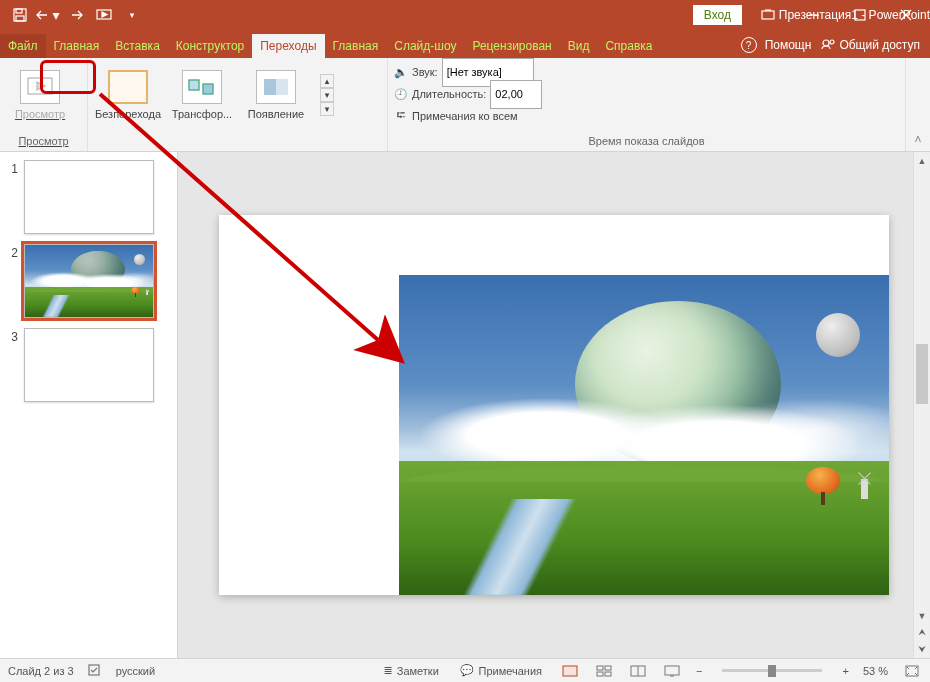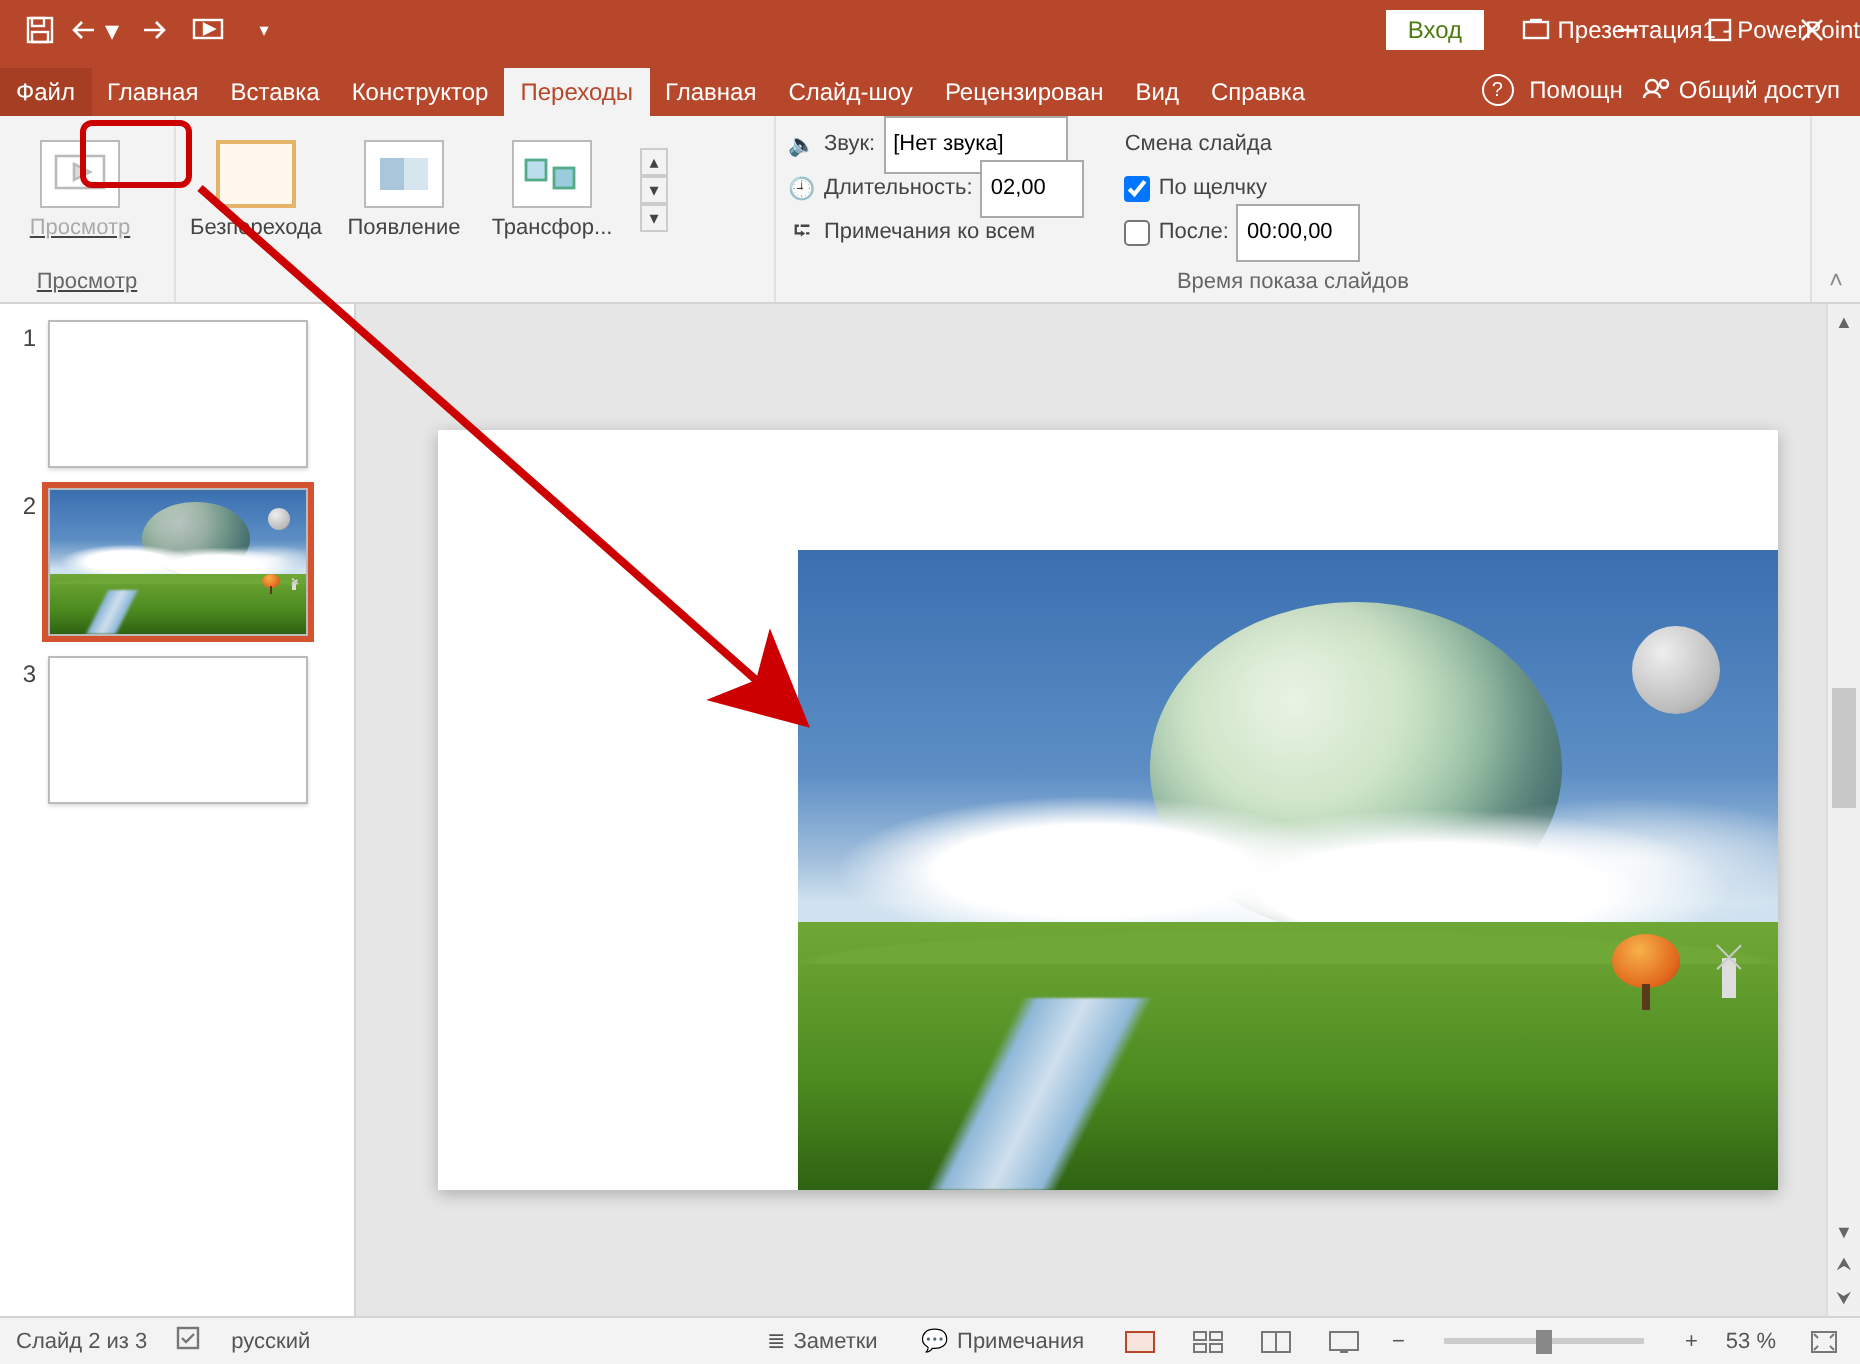"Файл" .tab { color: #ffffff -> #bef264 }
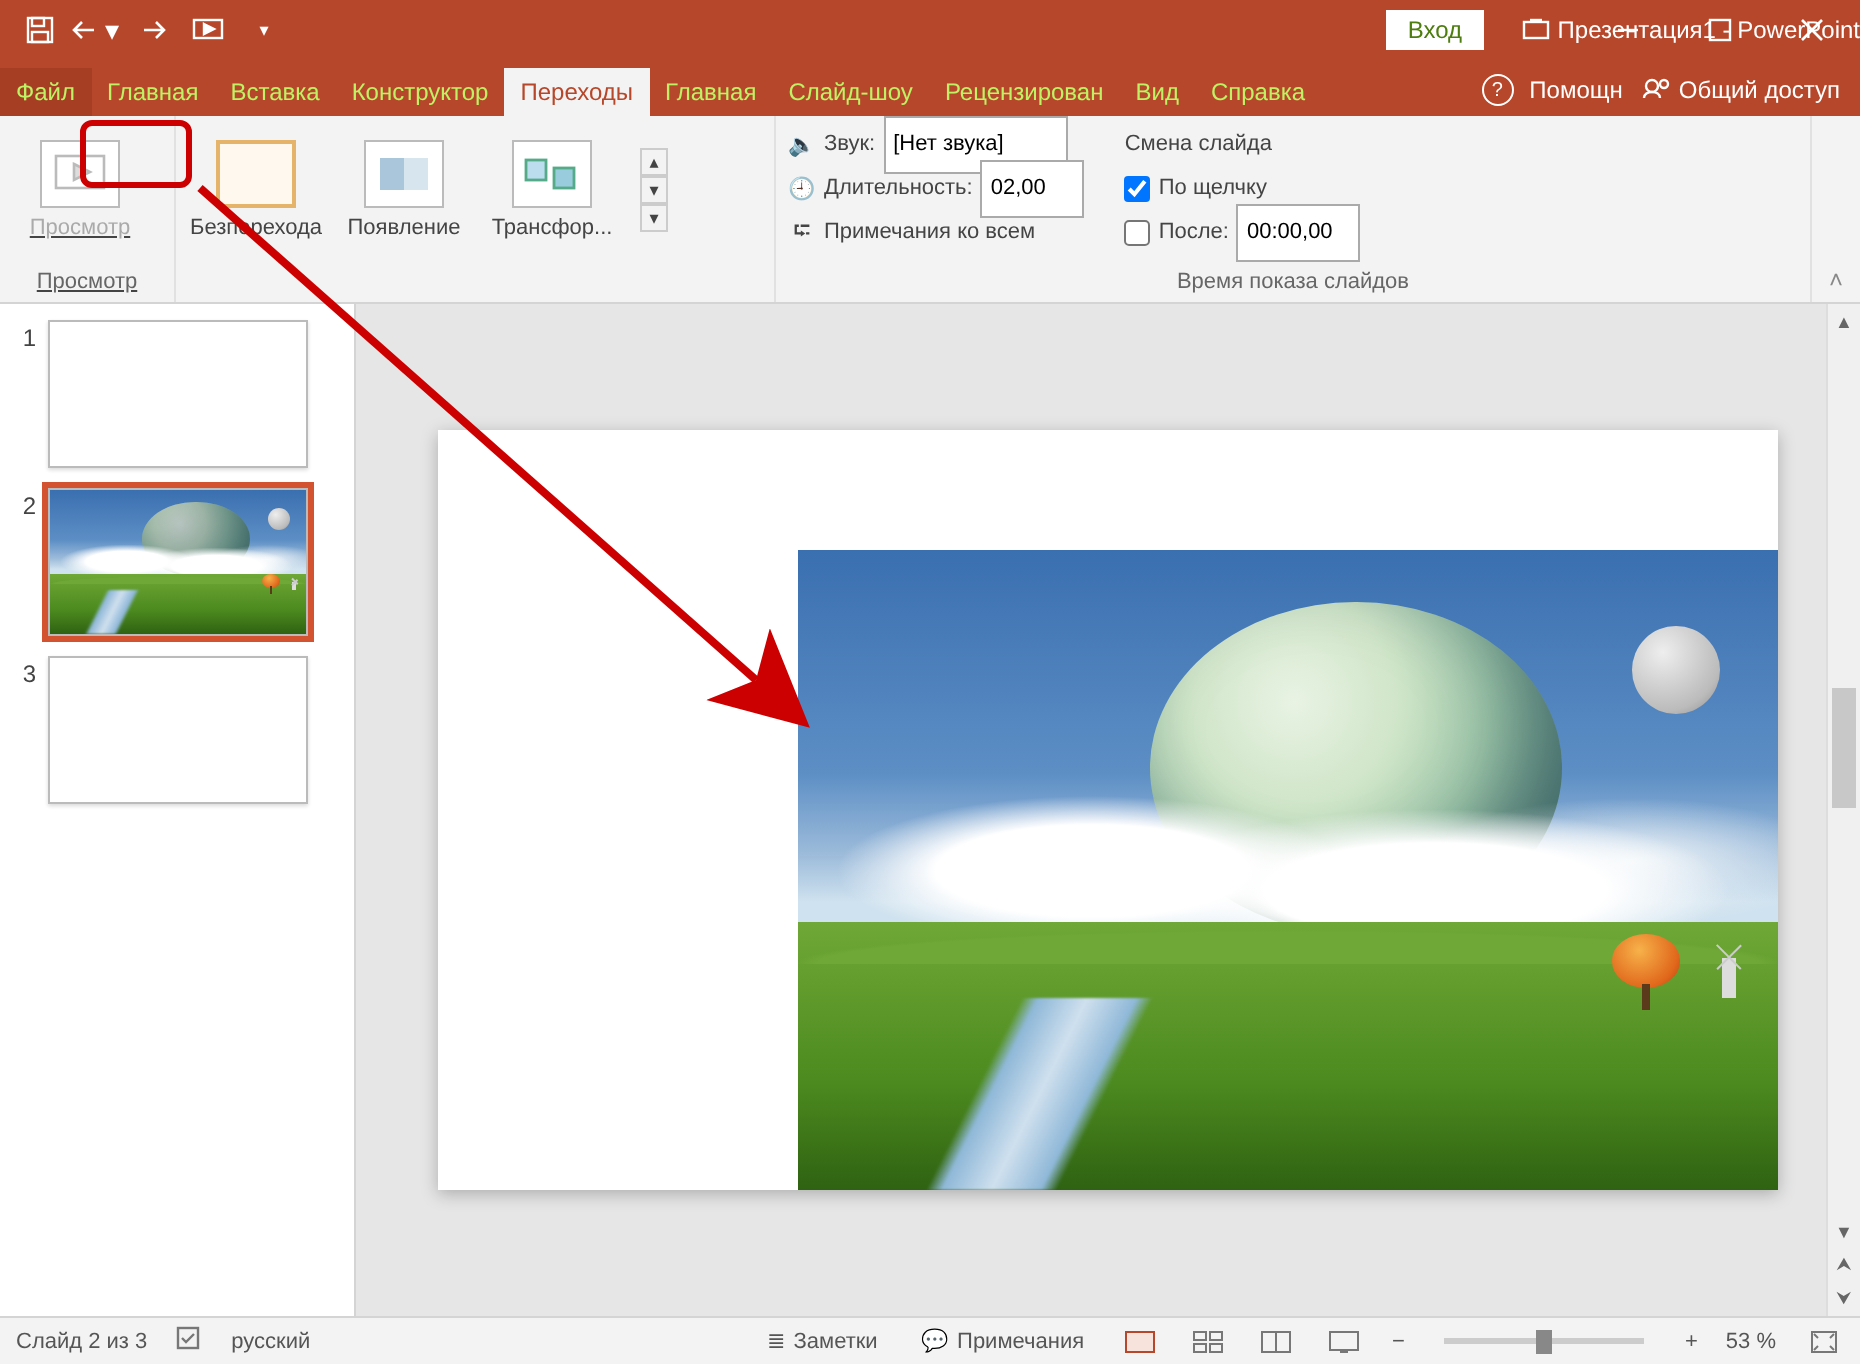"Смена слайда" div { html: <div> <div>Смена слайда</div> <div> <input> <span>По щелчку</span> </div> <div> <input> <span>После:</span> <input> </div> </div> -> none }
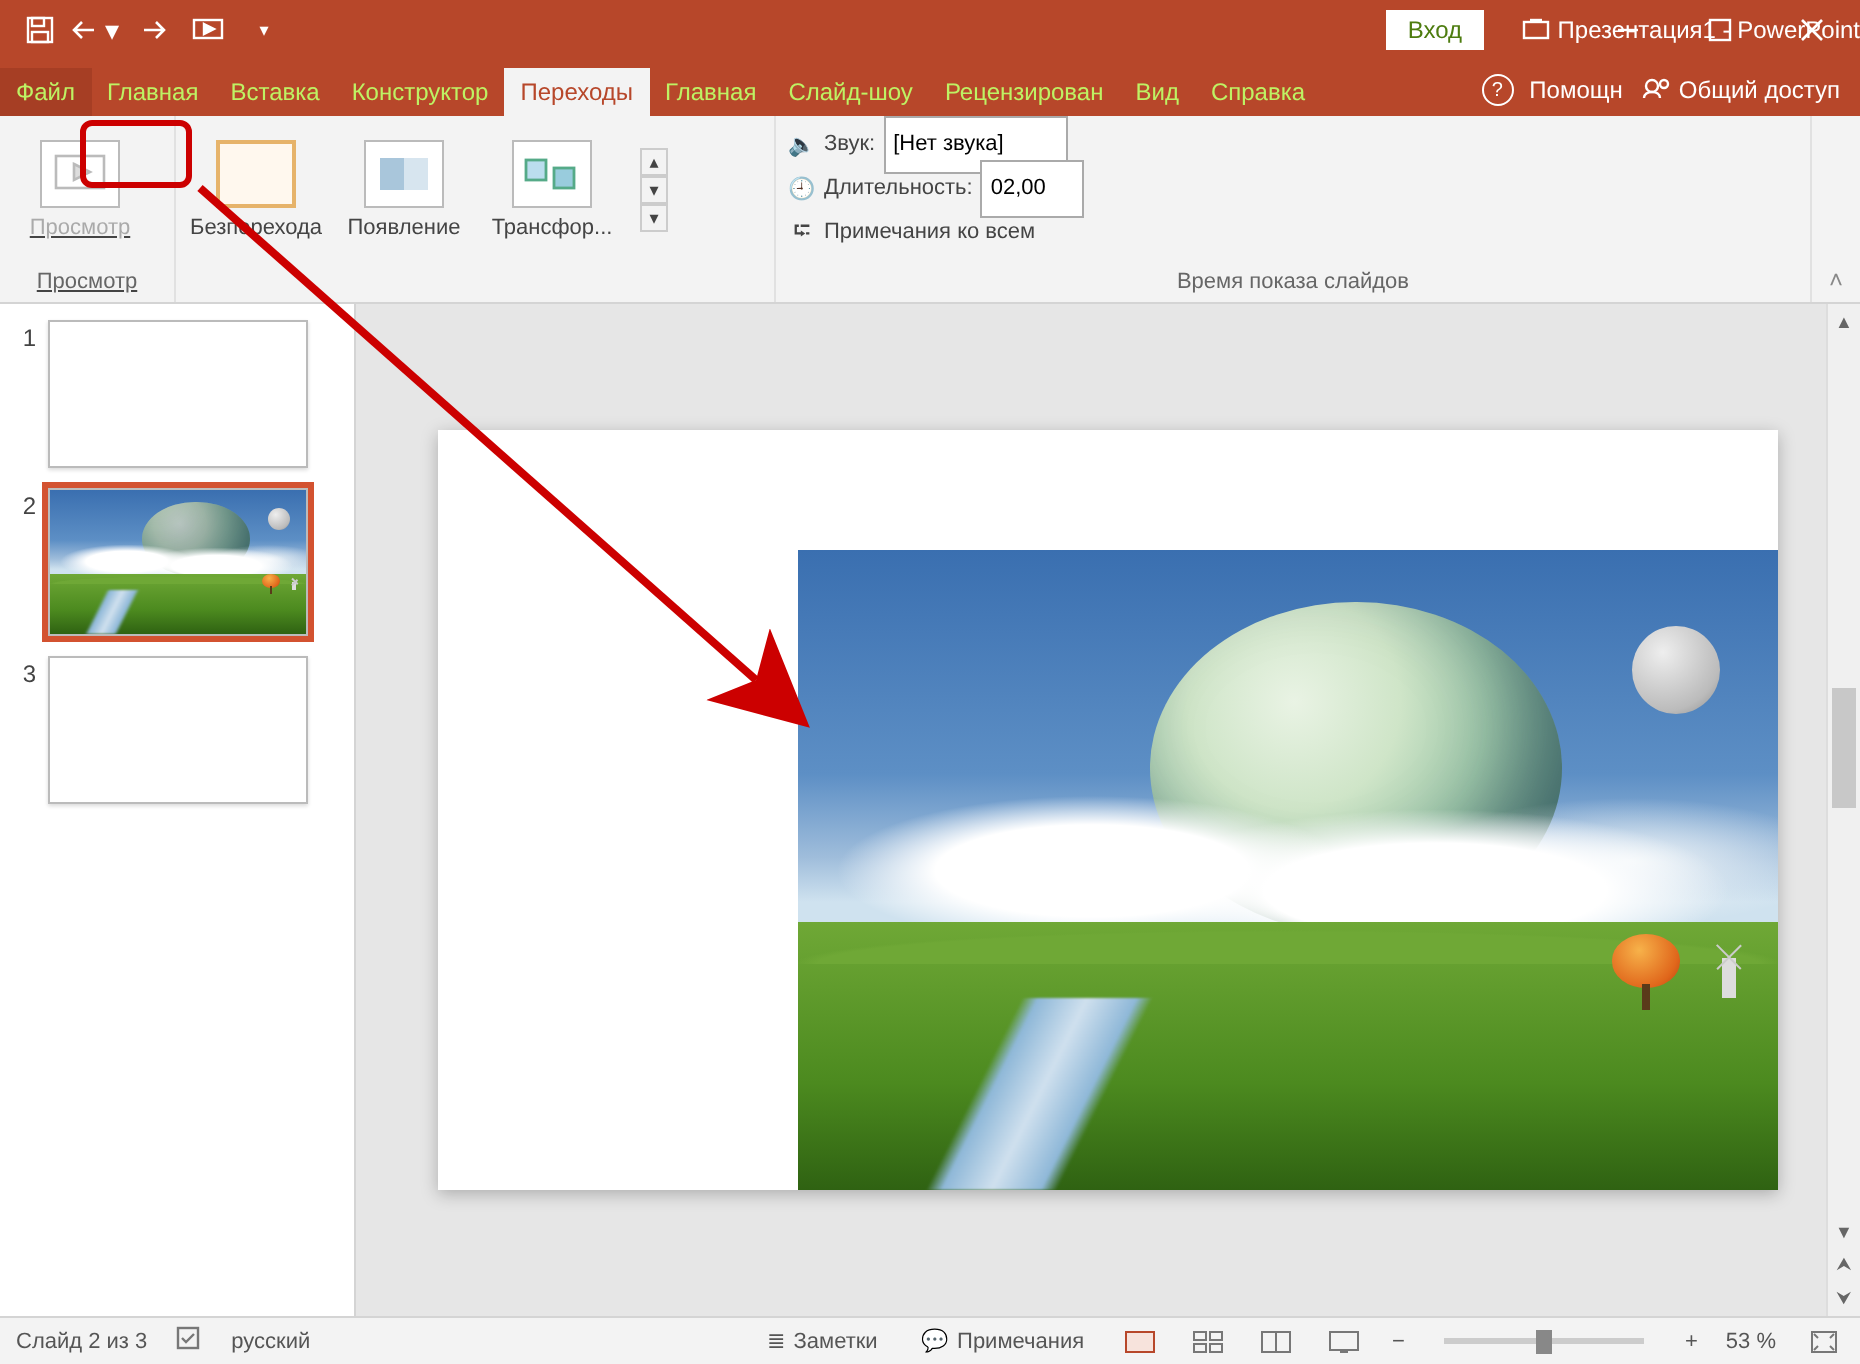"Появление" div.big-btn { order: before "Трансфор..." -> after "Трансфор..." }
